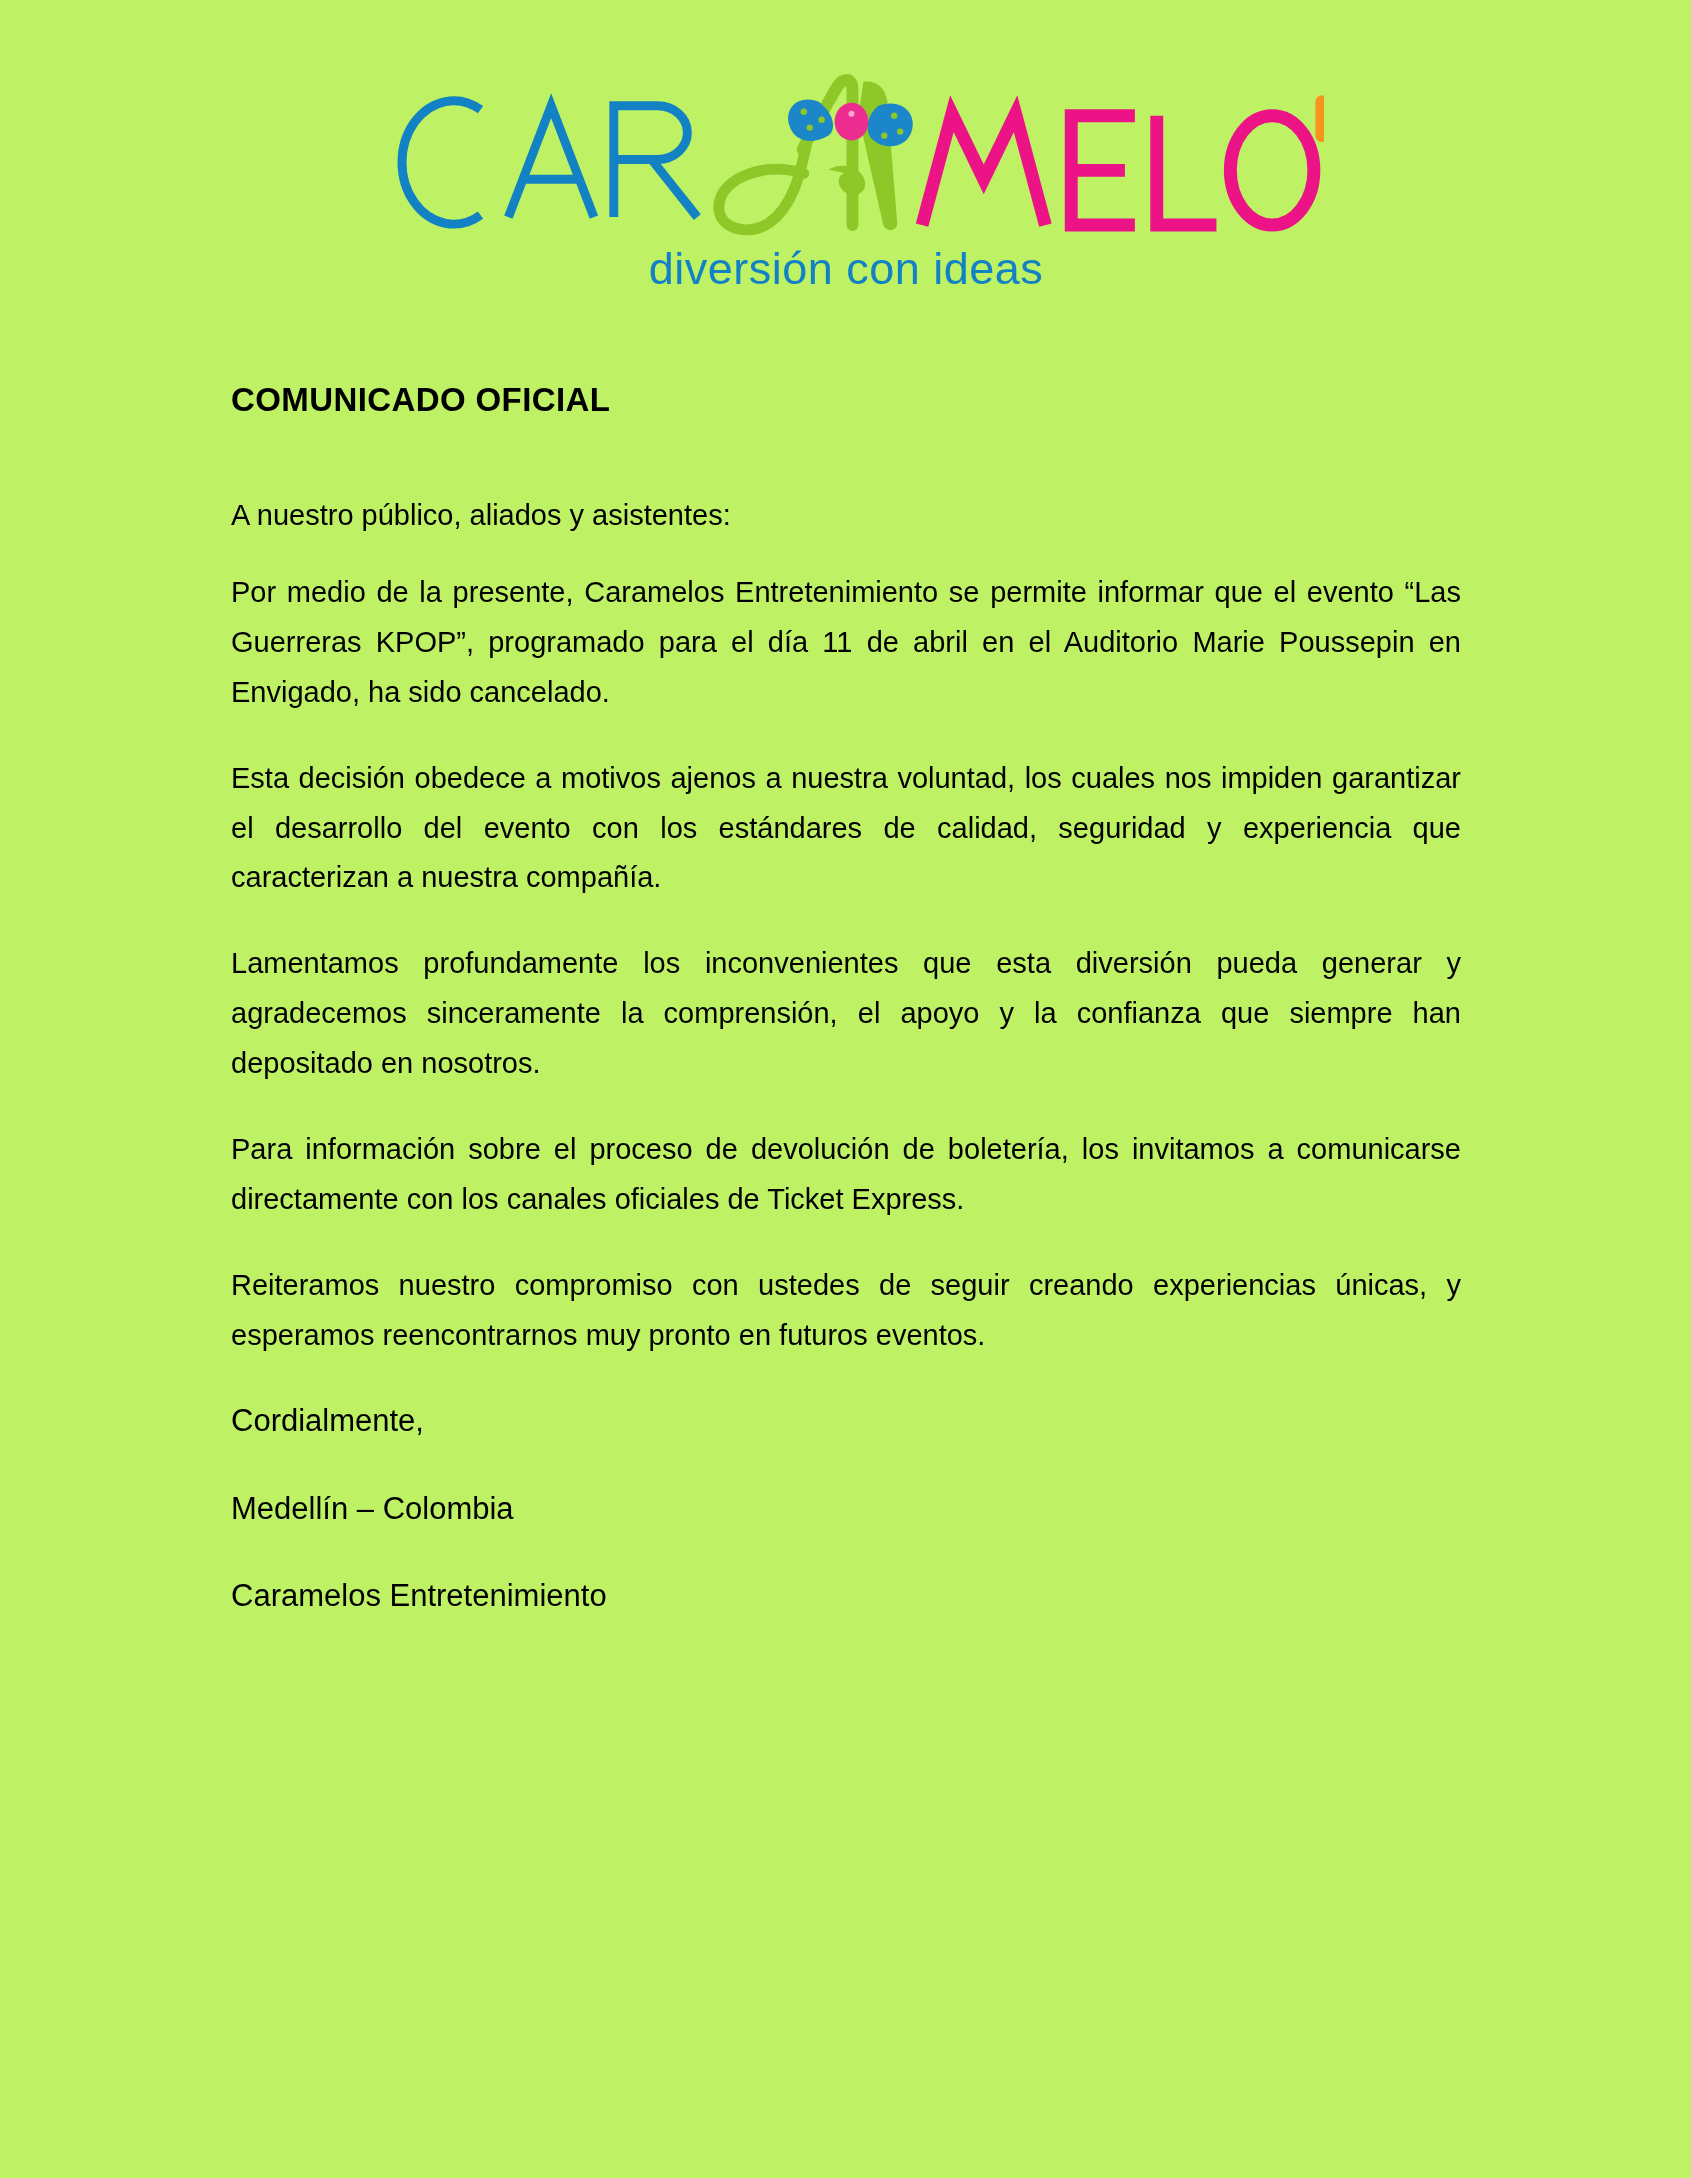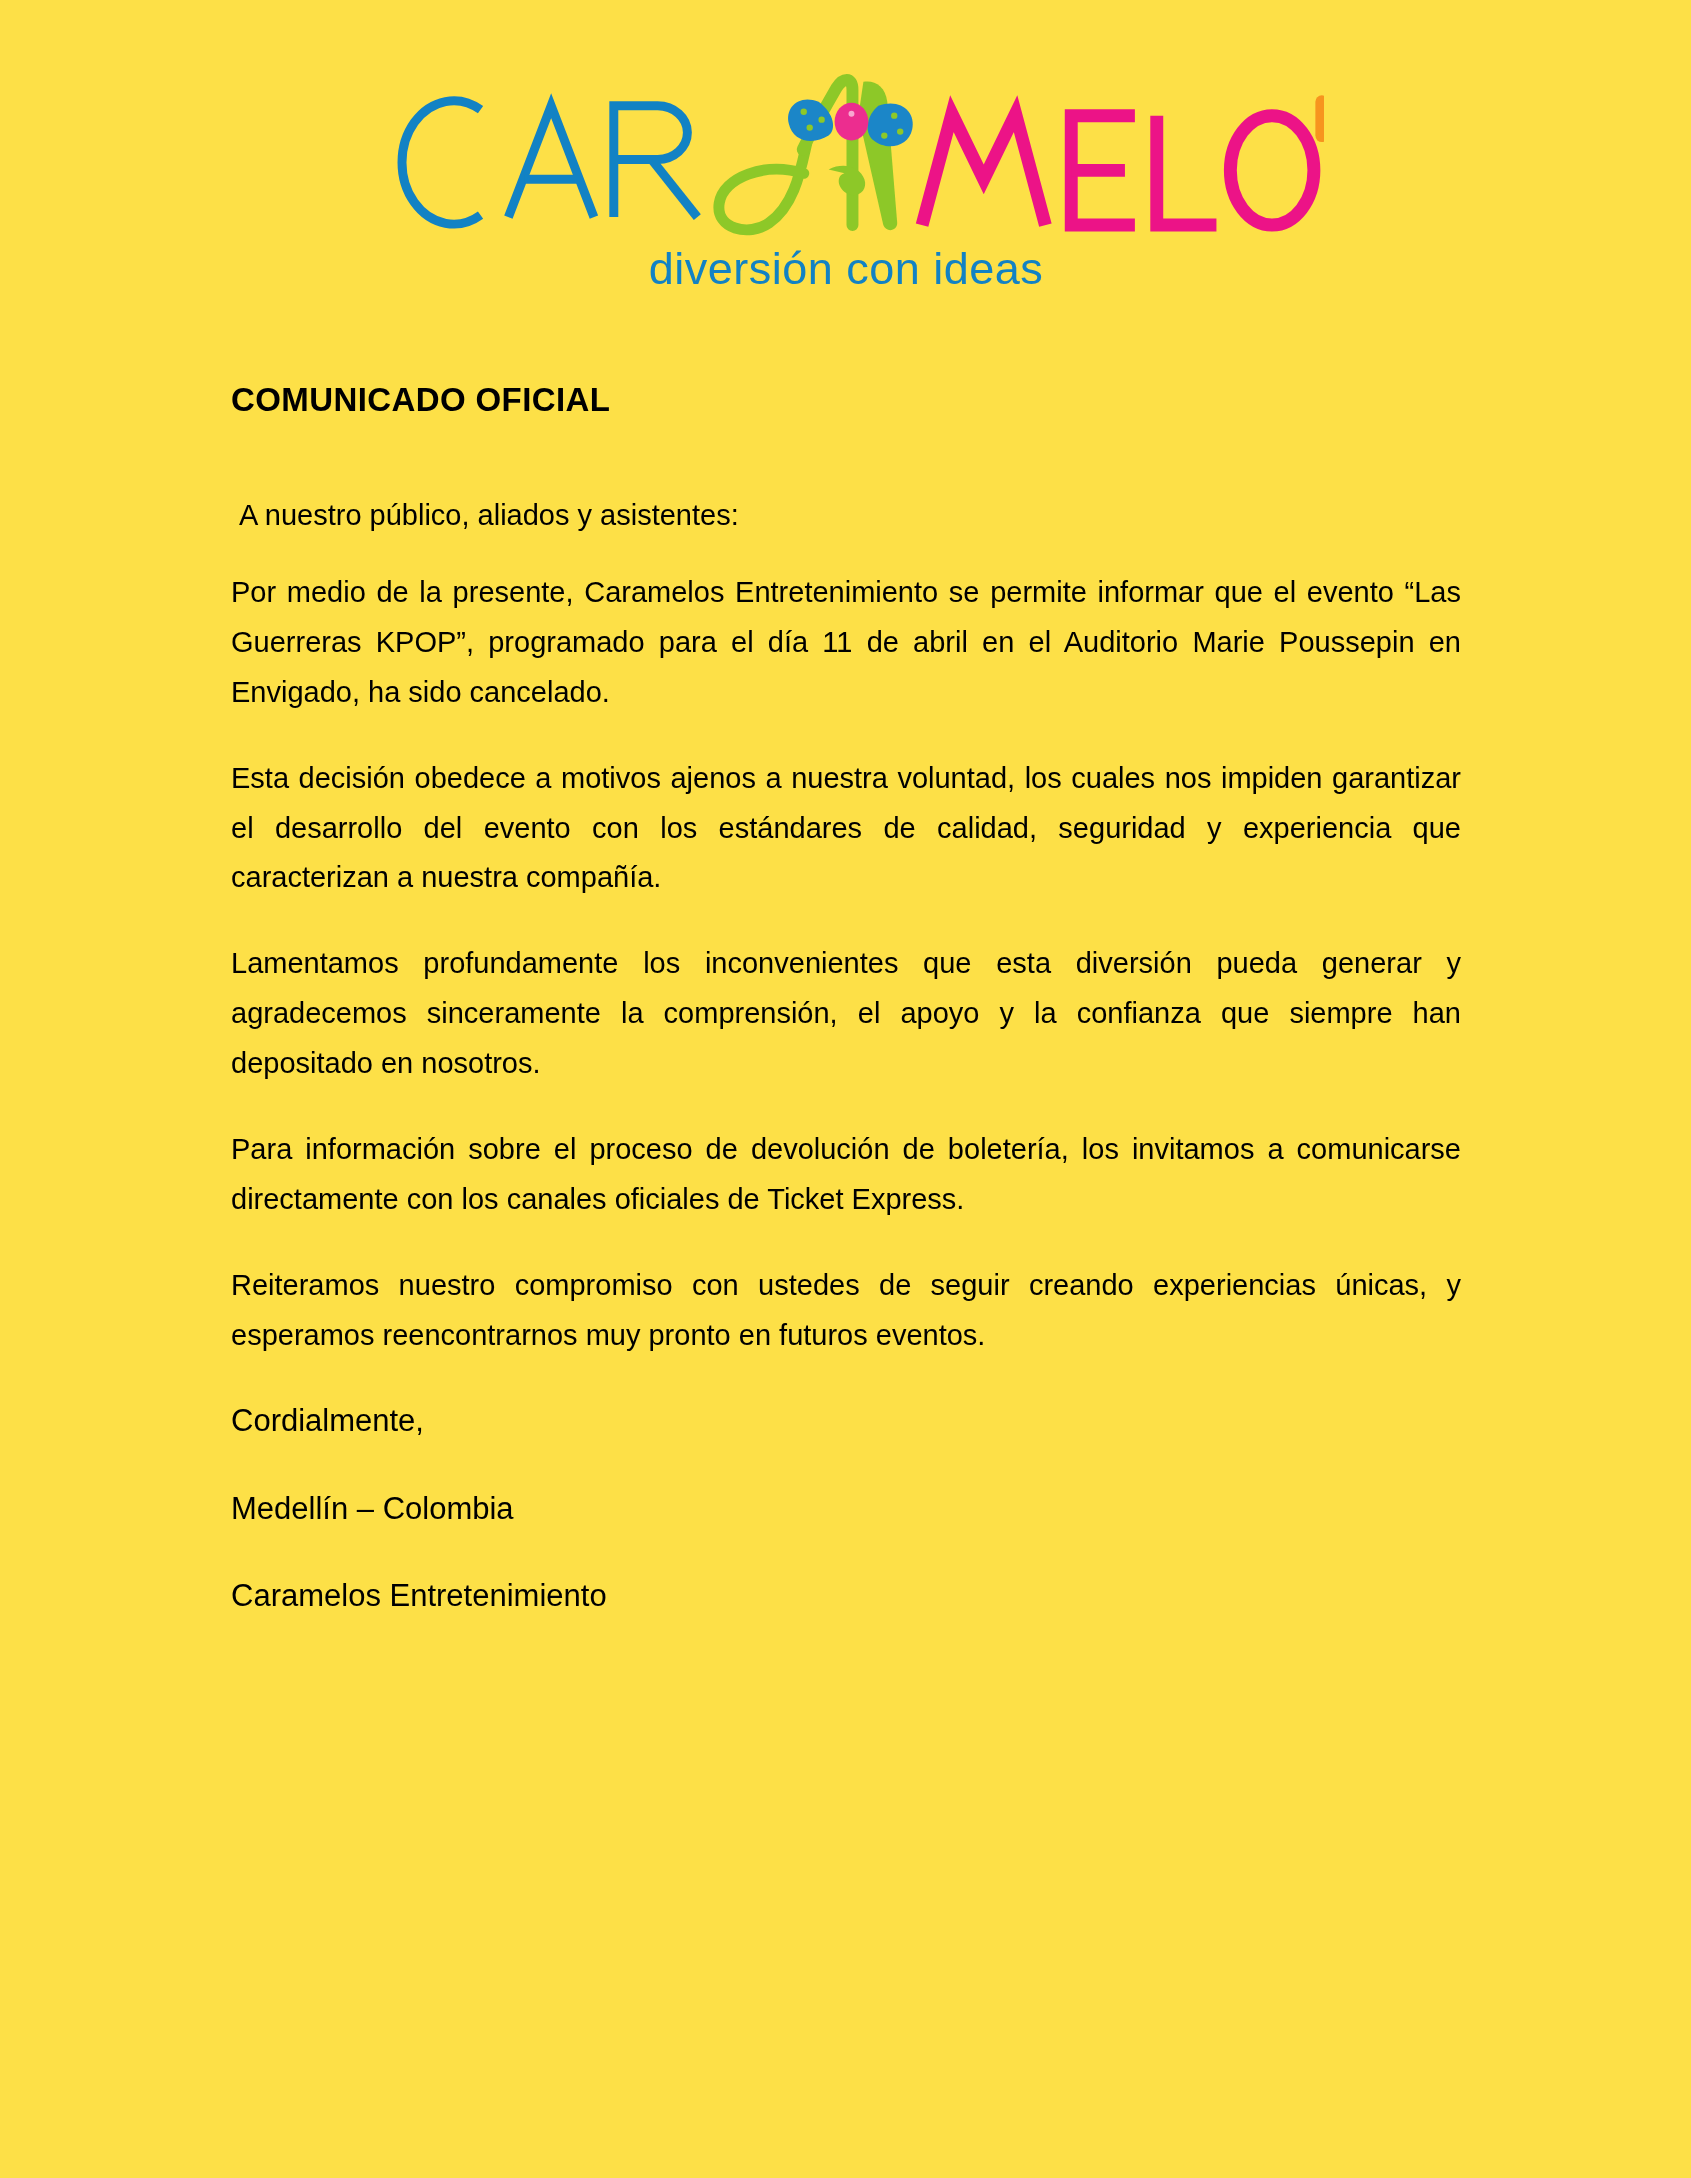"diversión con ideas" .page { background: #fde047 -> #bef264 }
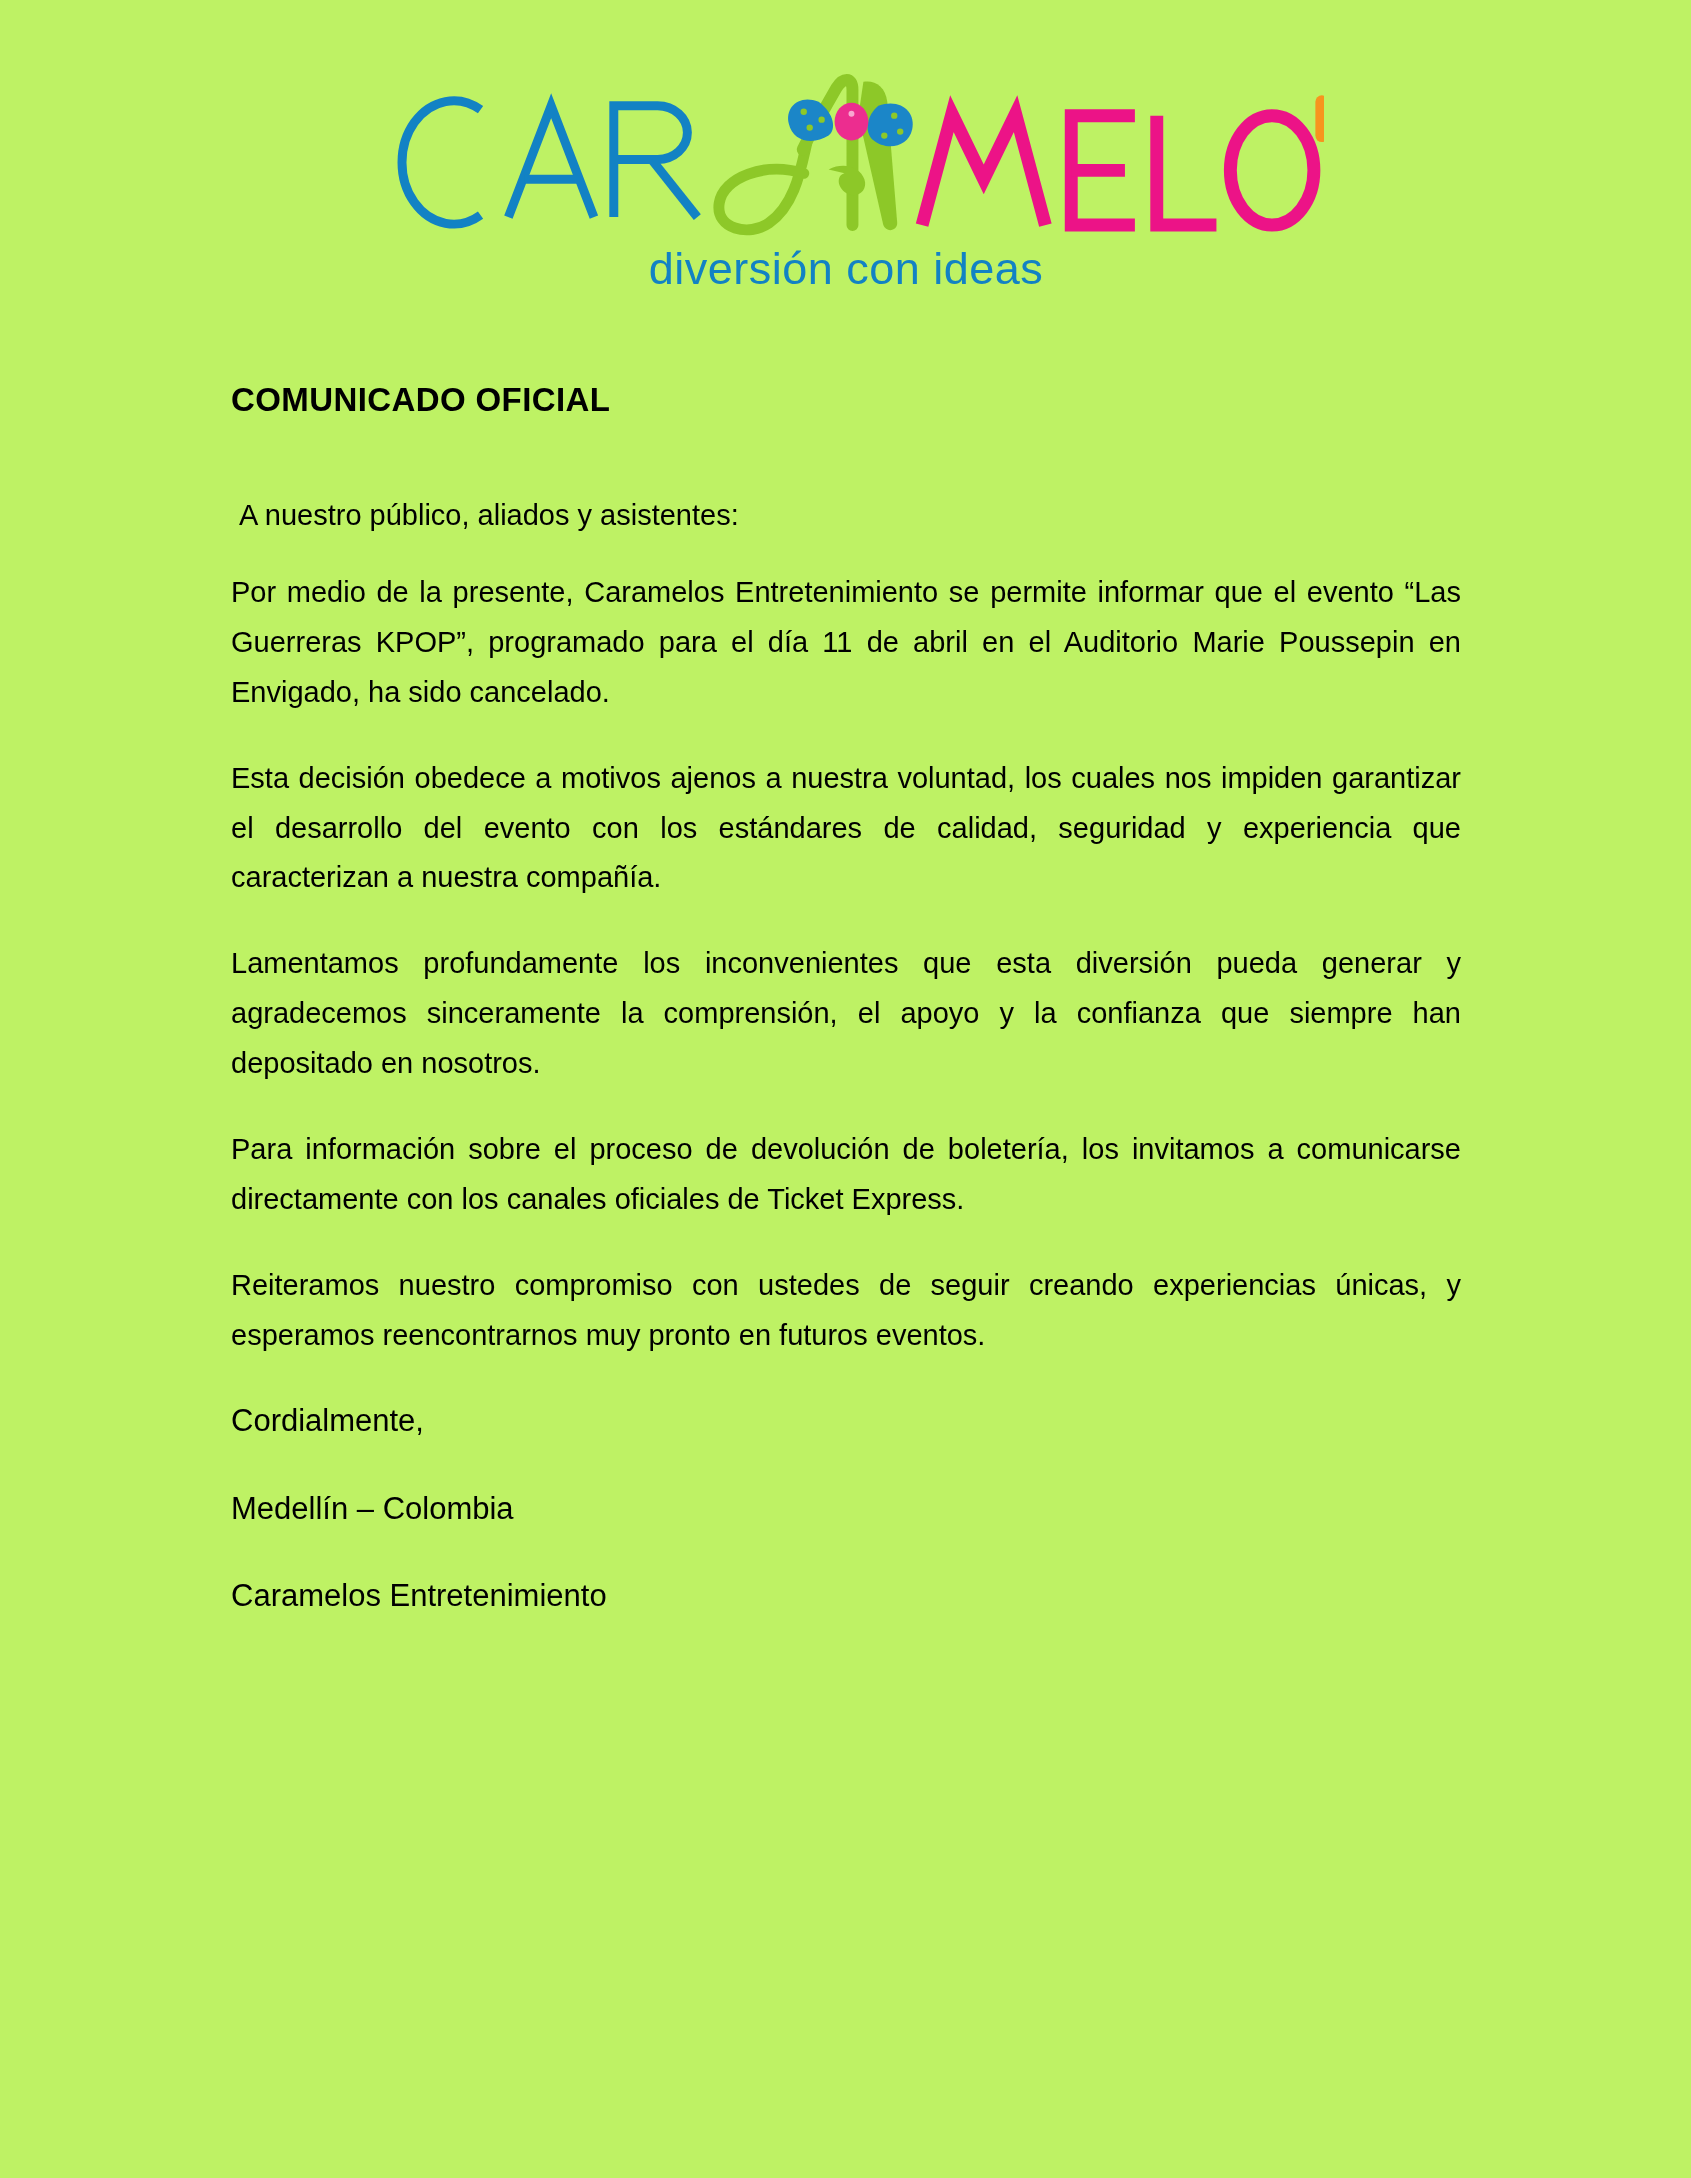"A nuestro público, aliados y" .salutation { margin-left: 8px -> none }
